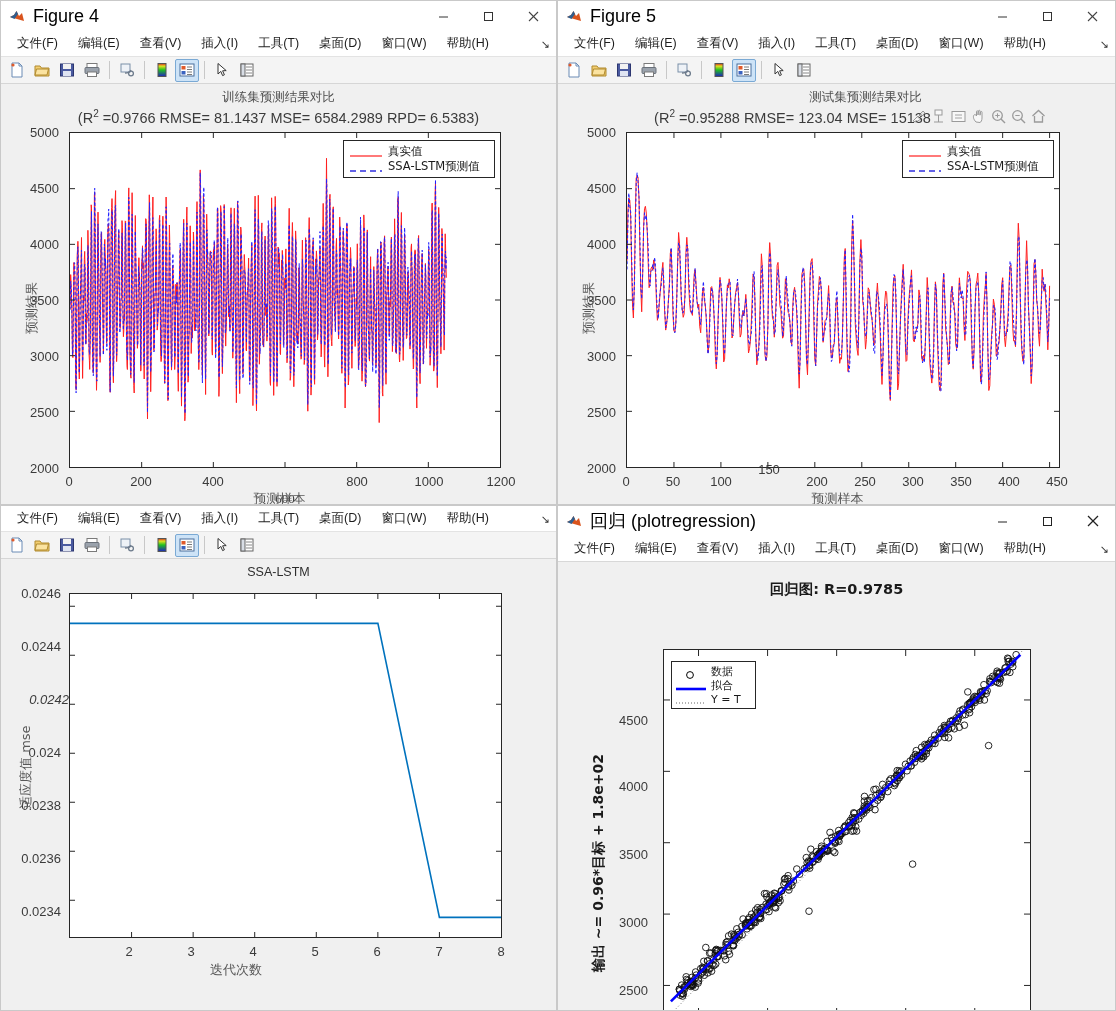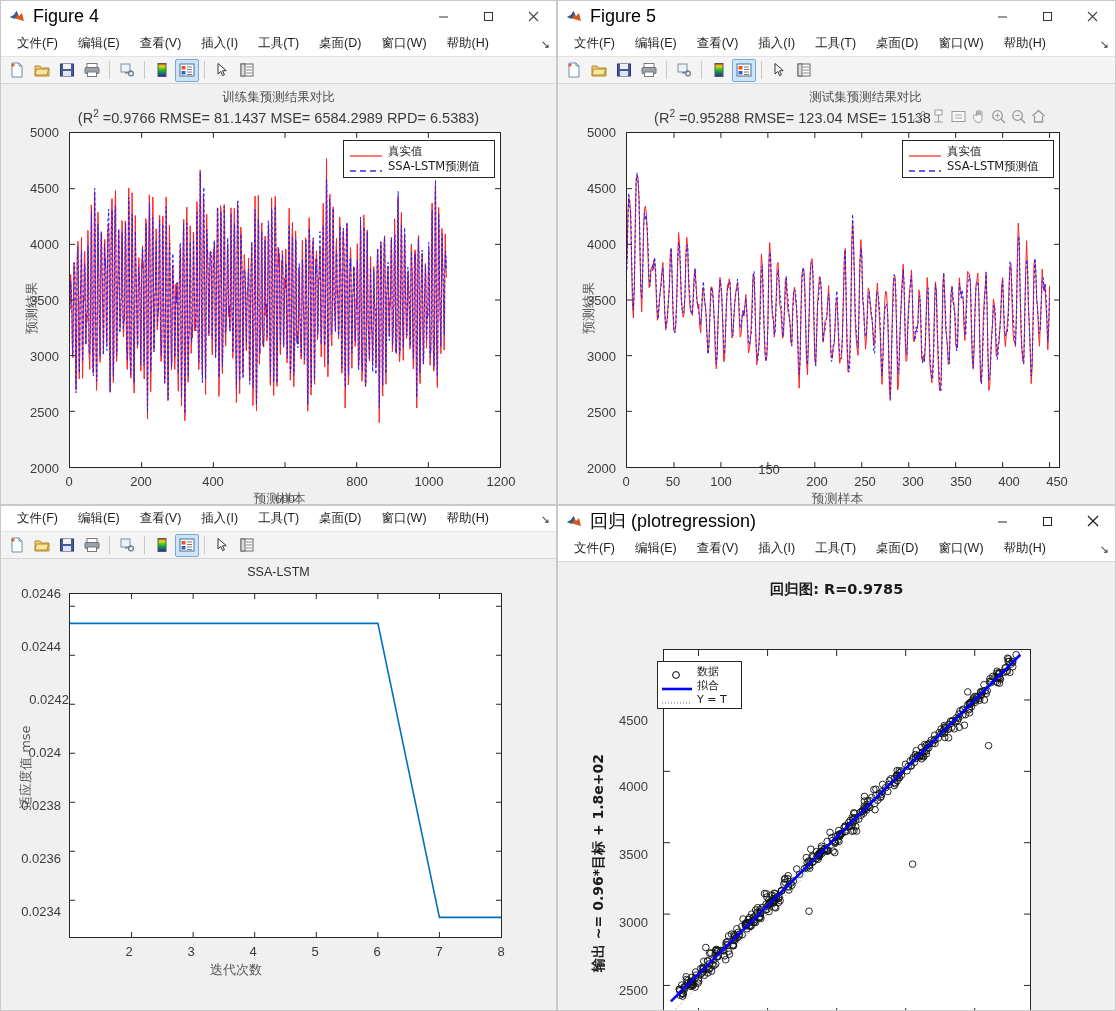"数据" div.legendbox { left: 99px -> 113px }
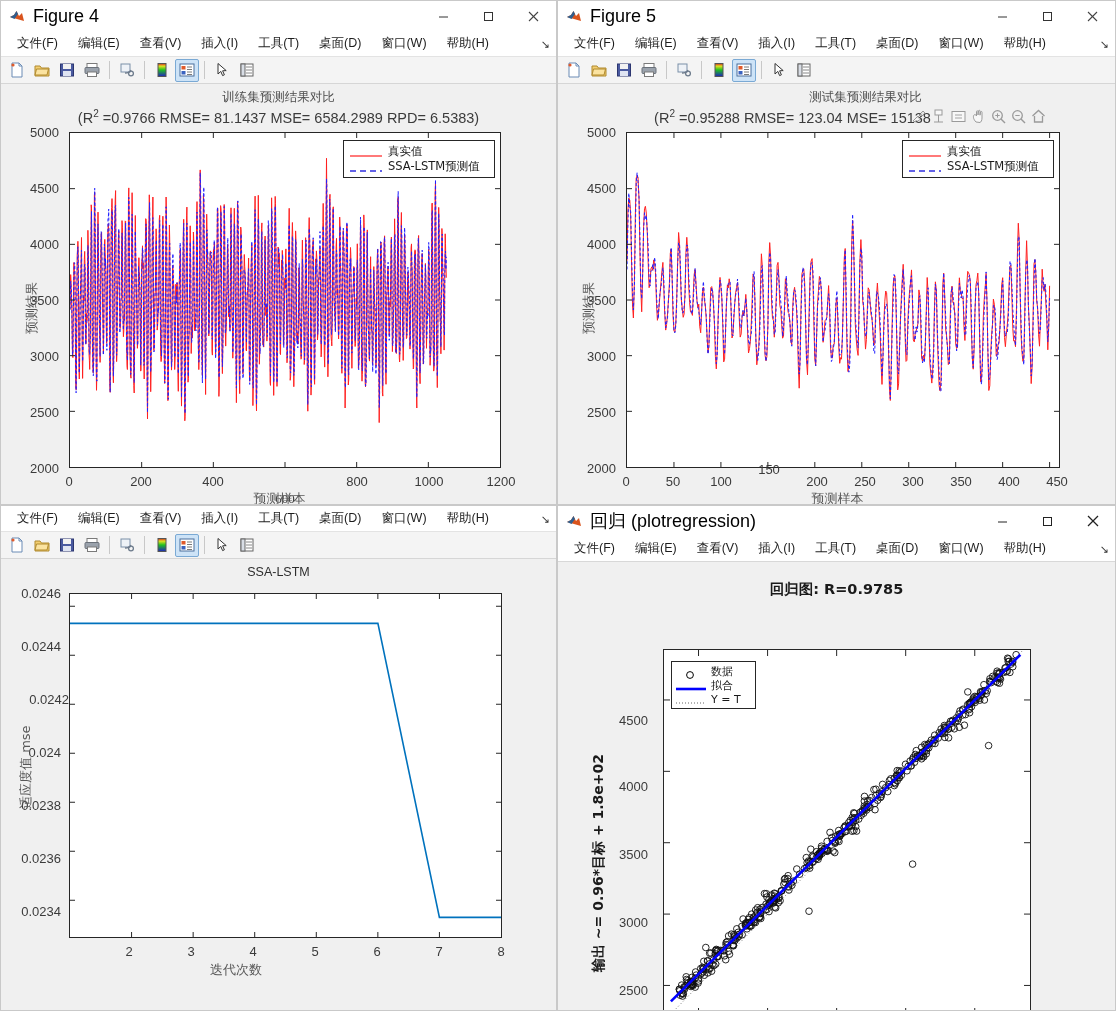"0.0242" div.tick { font-style: none -> italic }
